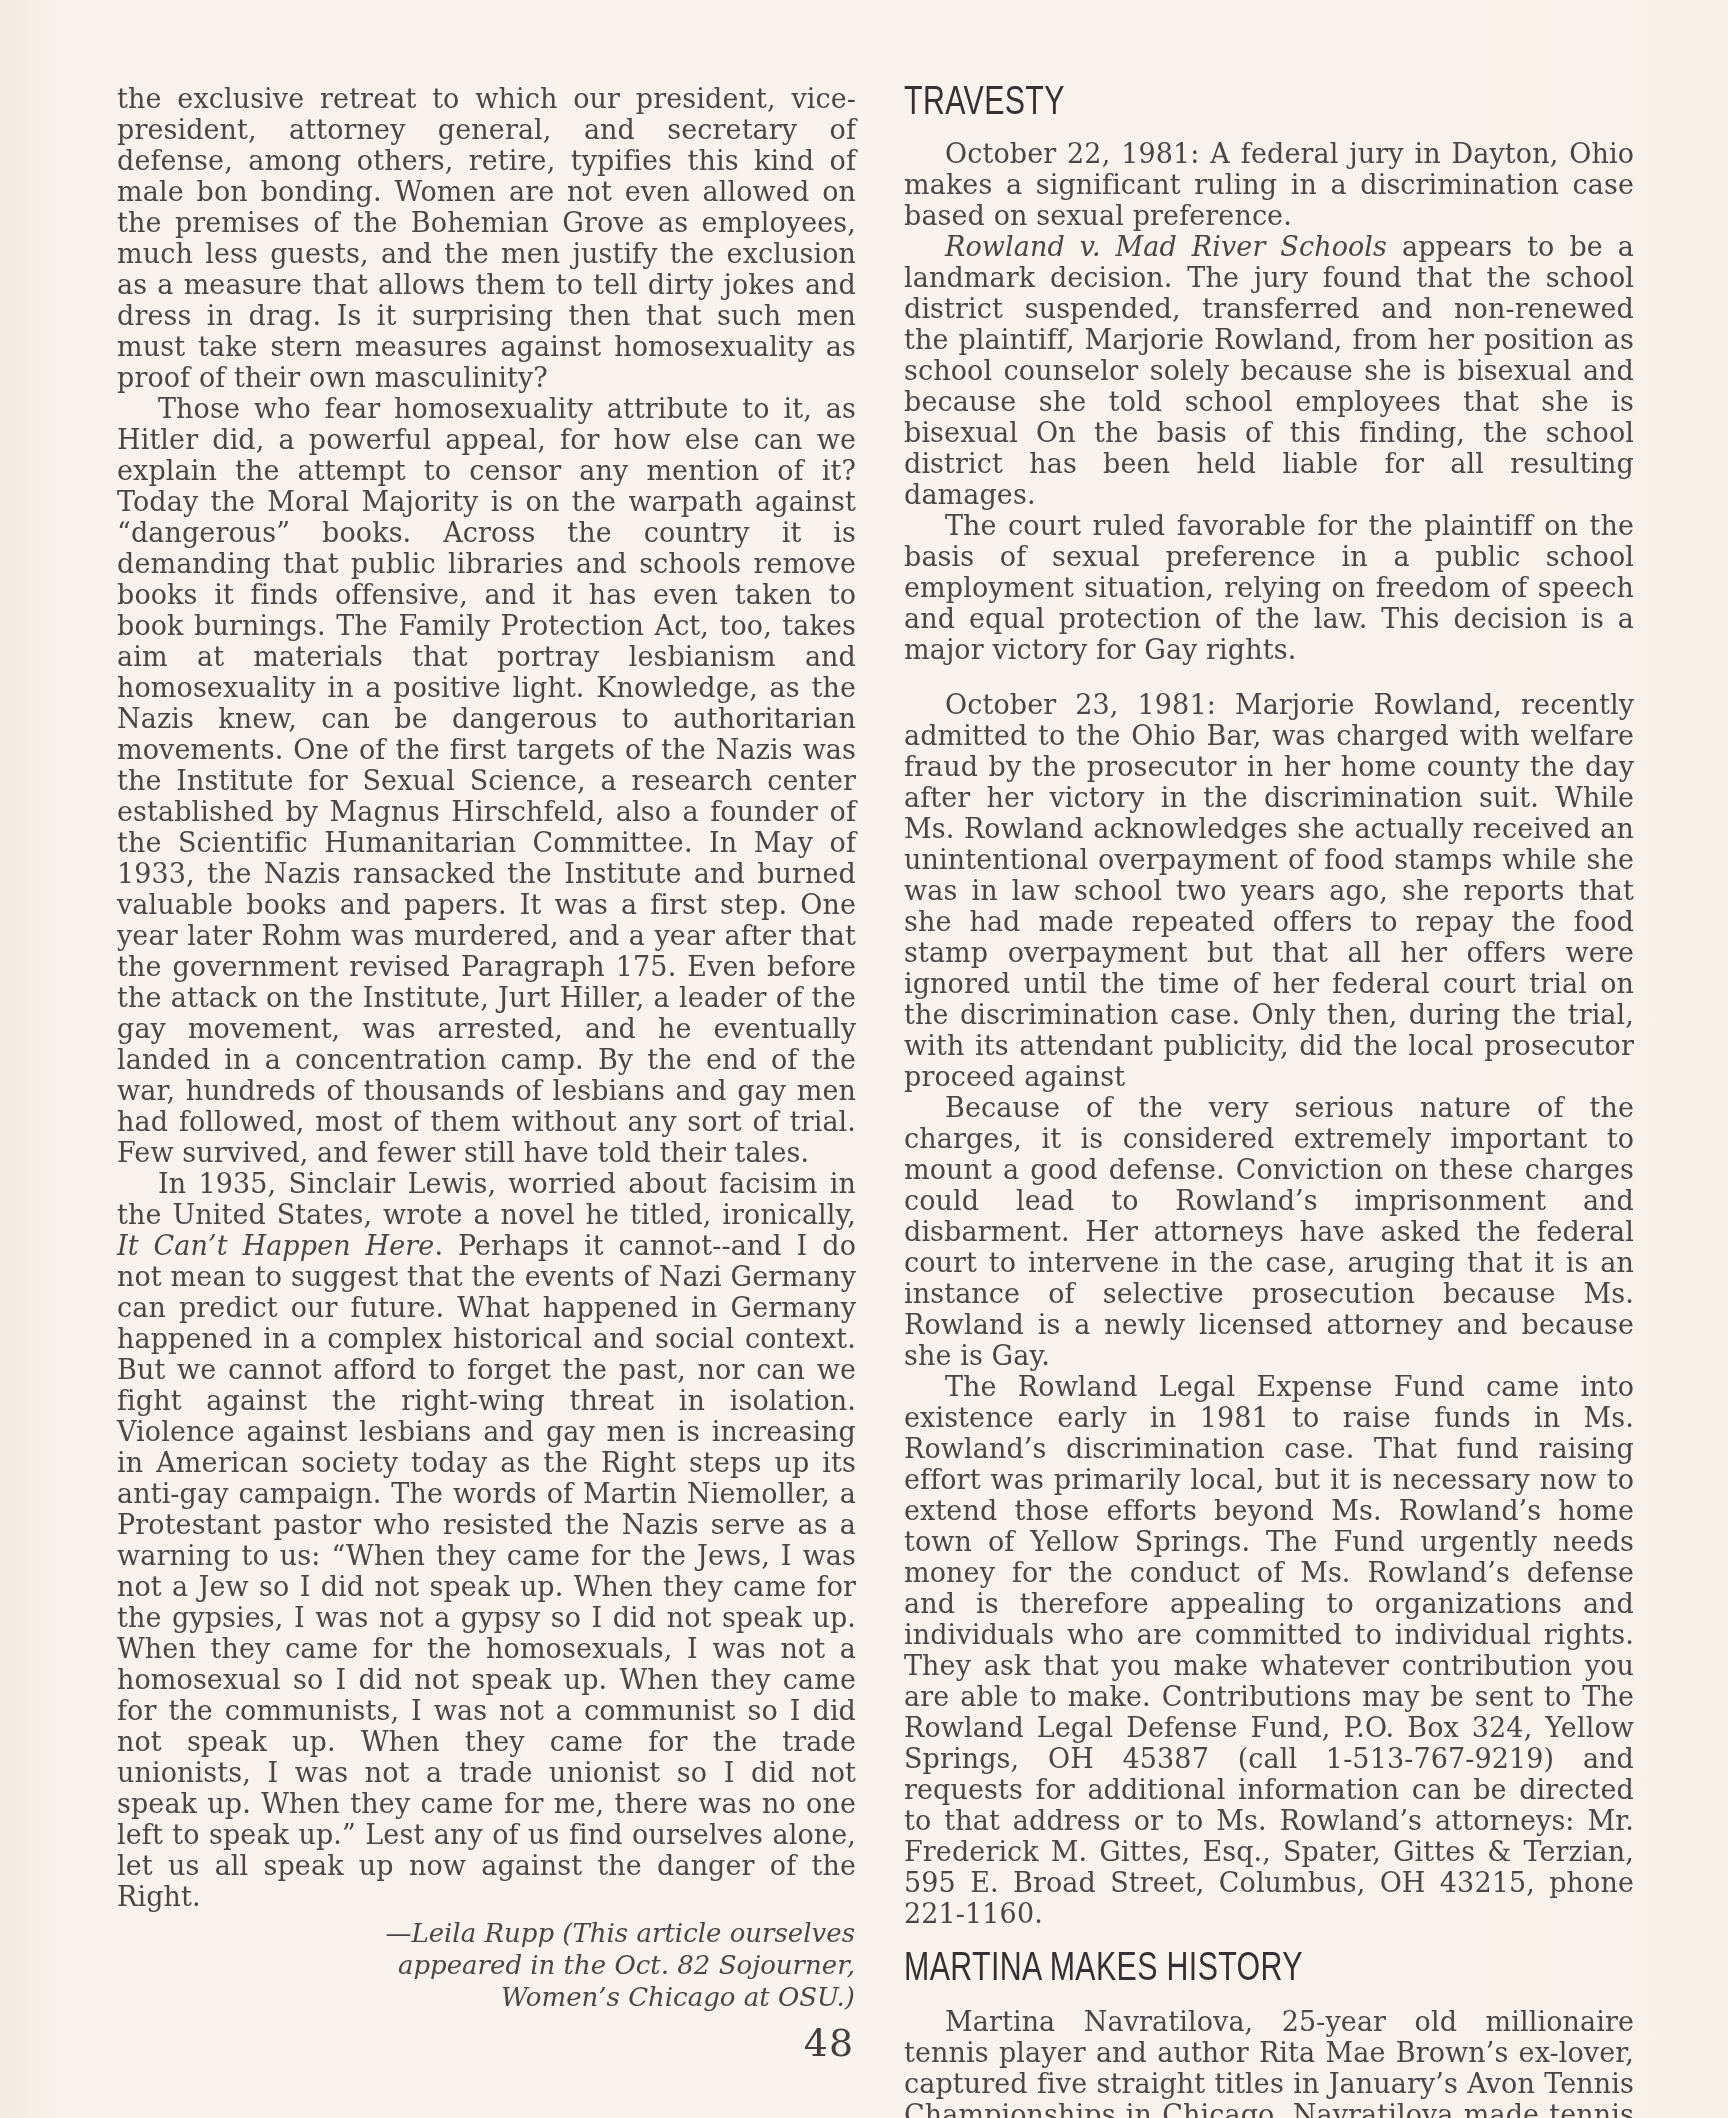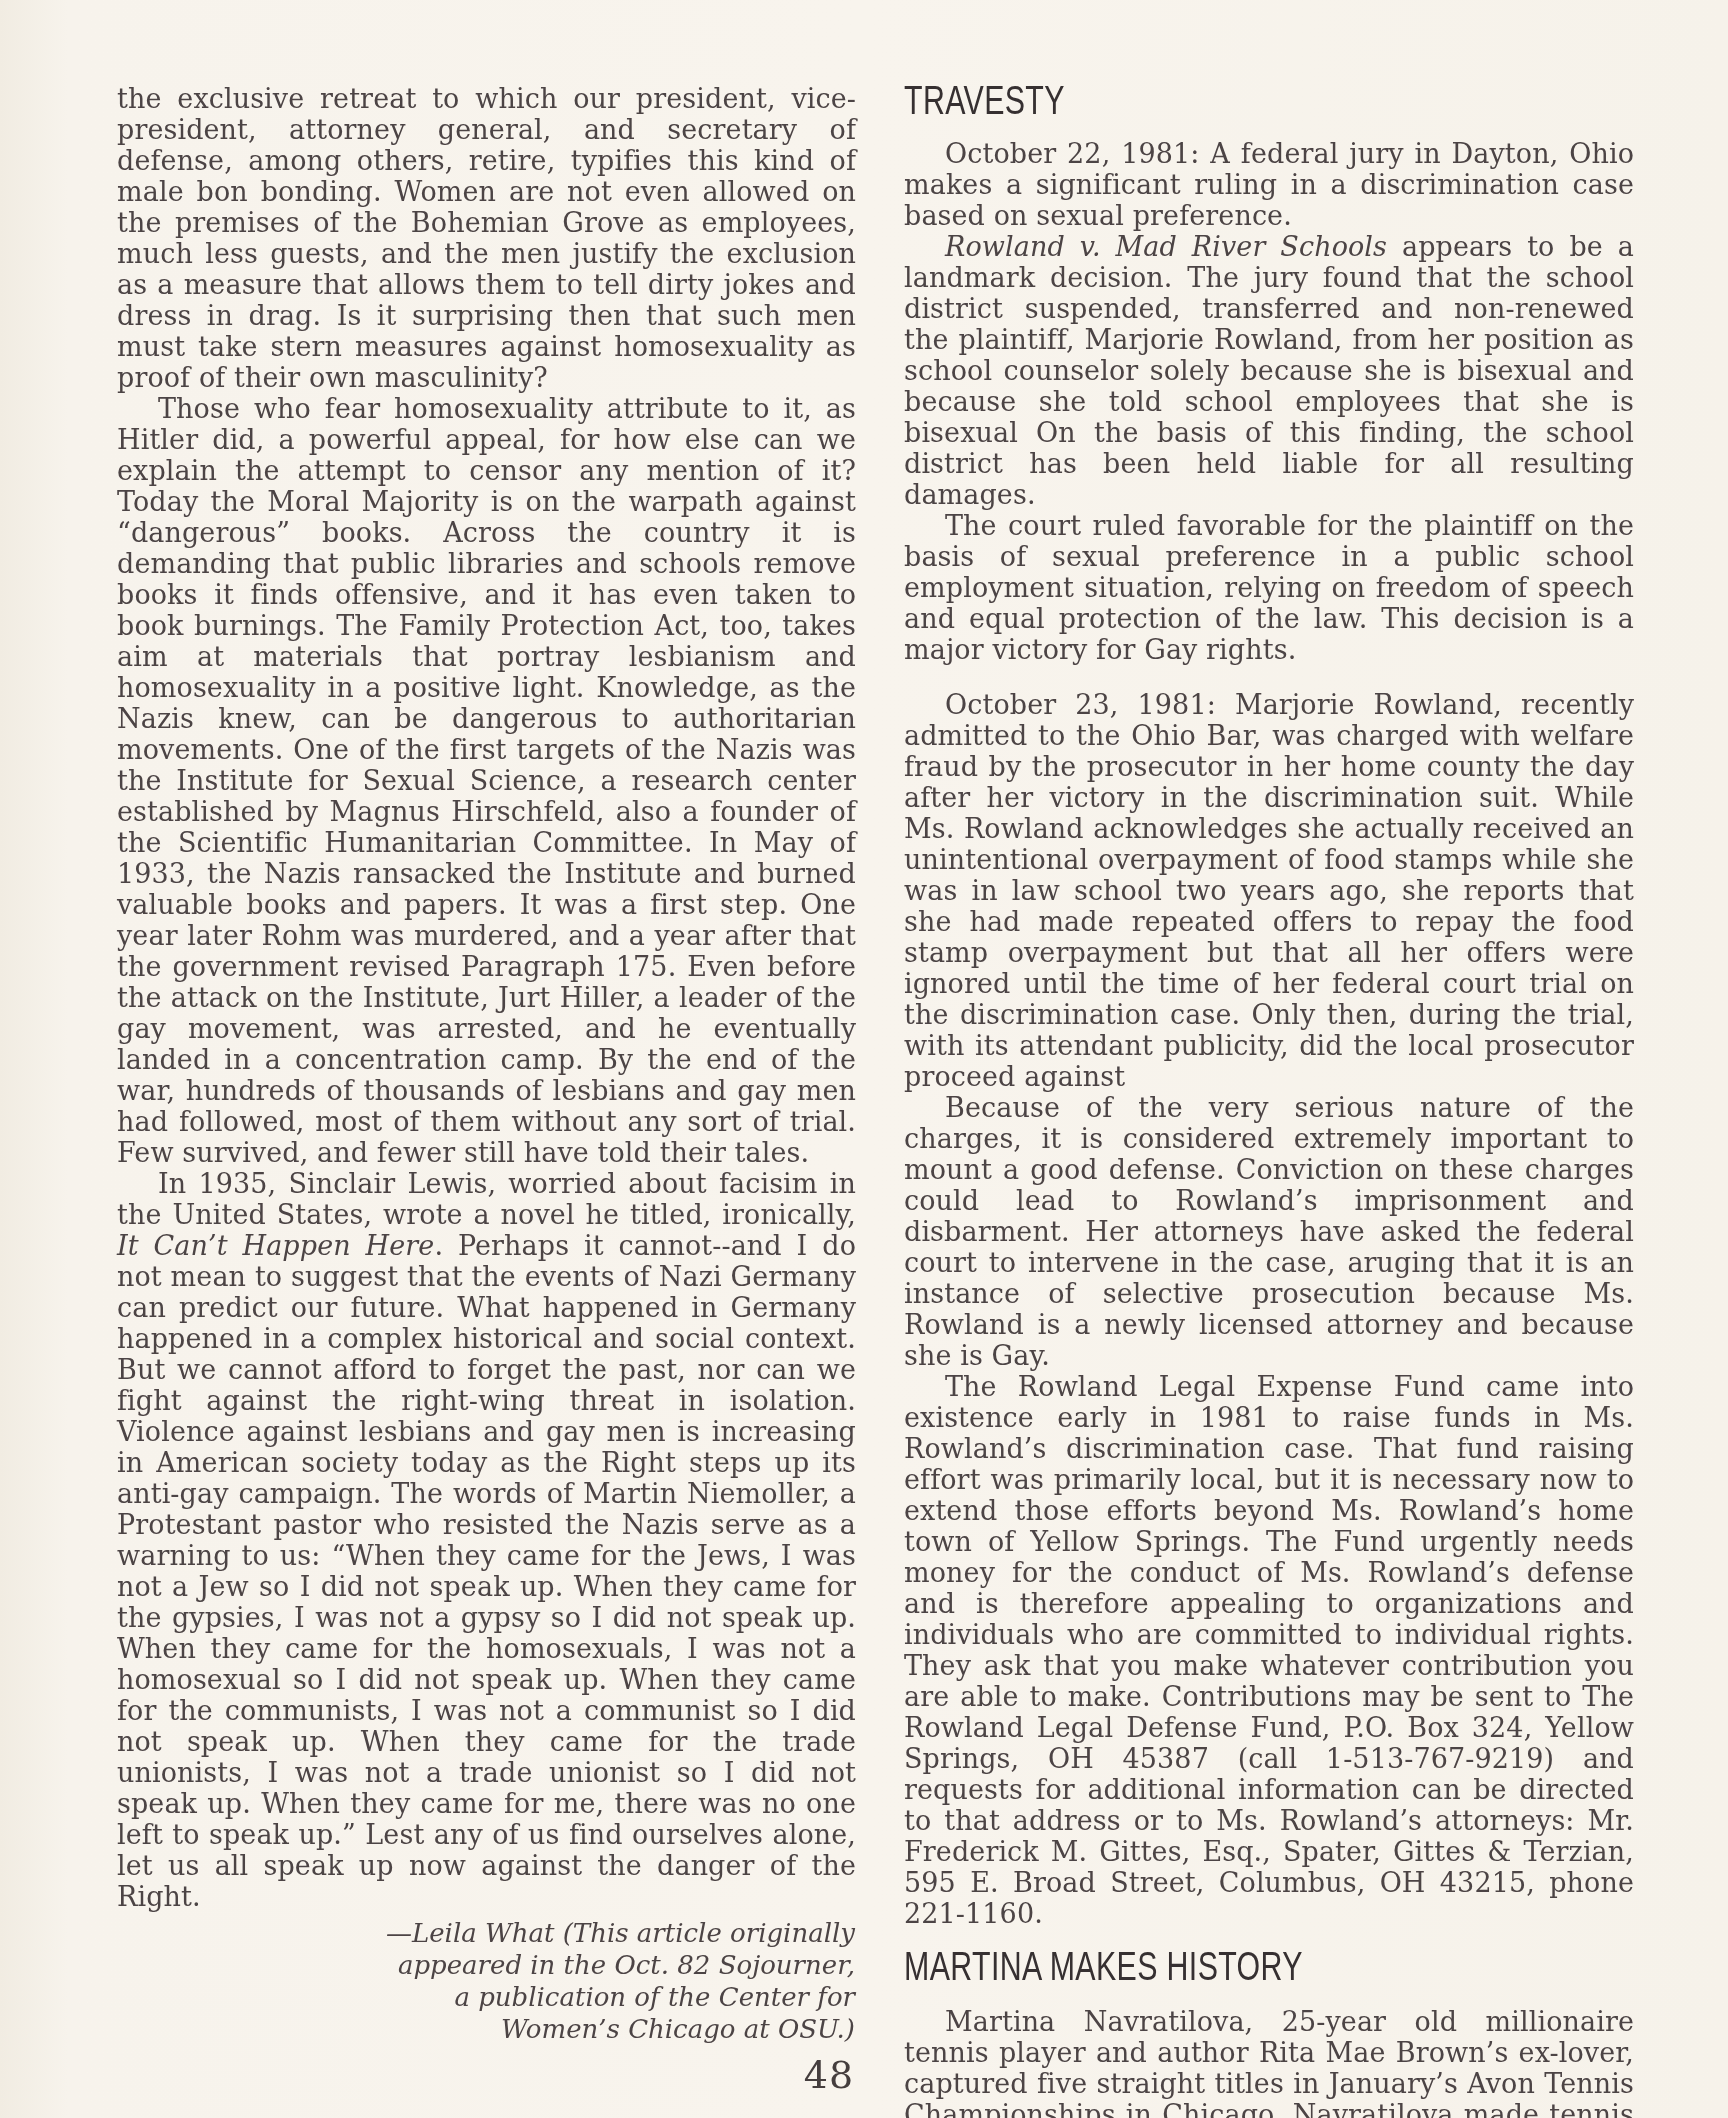"—Leila What (This article originally" div { text: What (This article originally -> Rupp (This article ourselves }
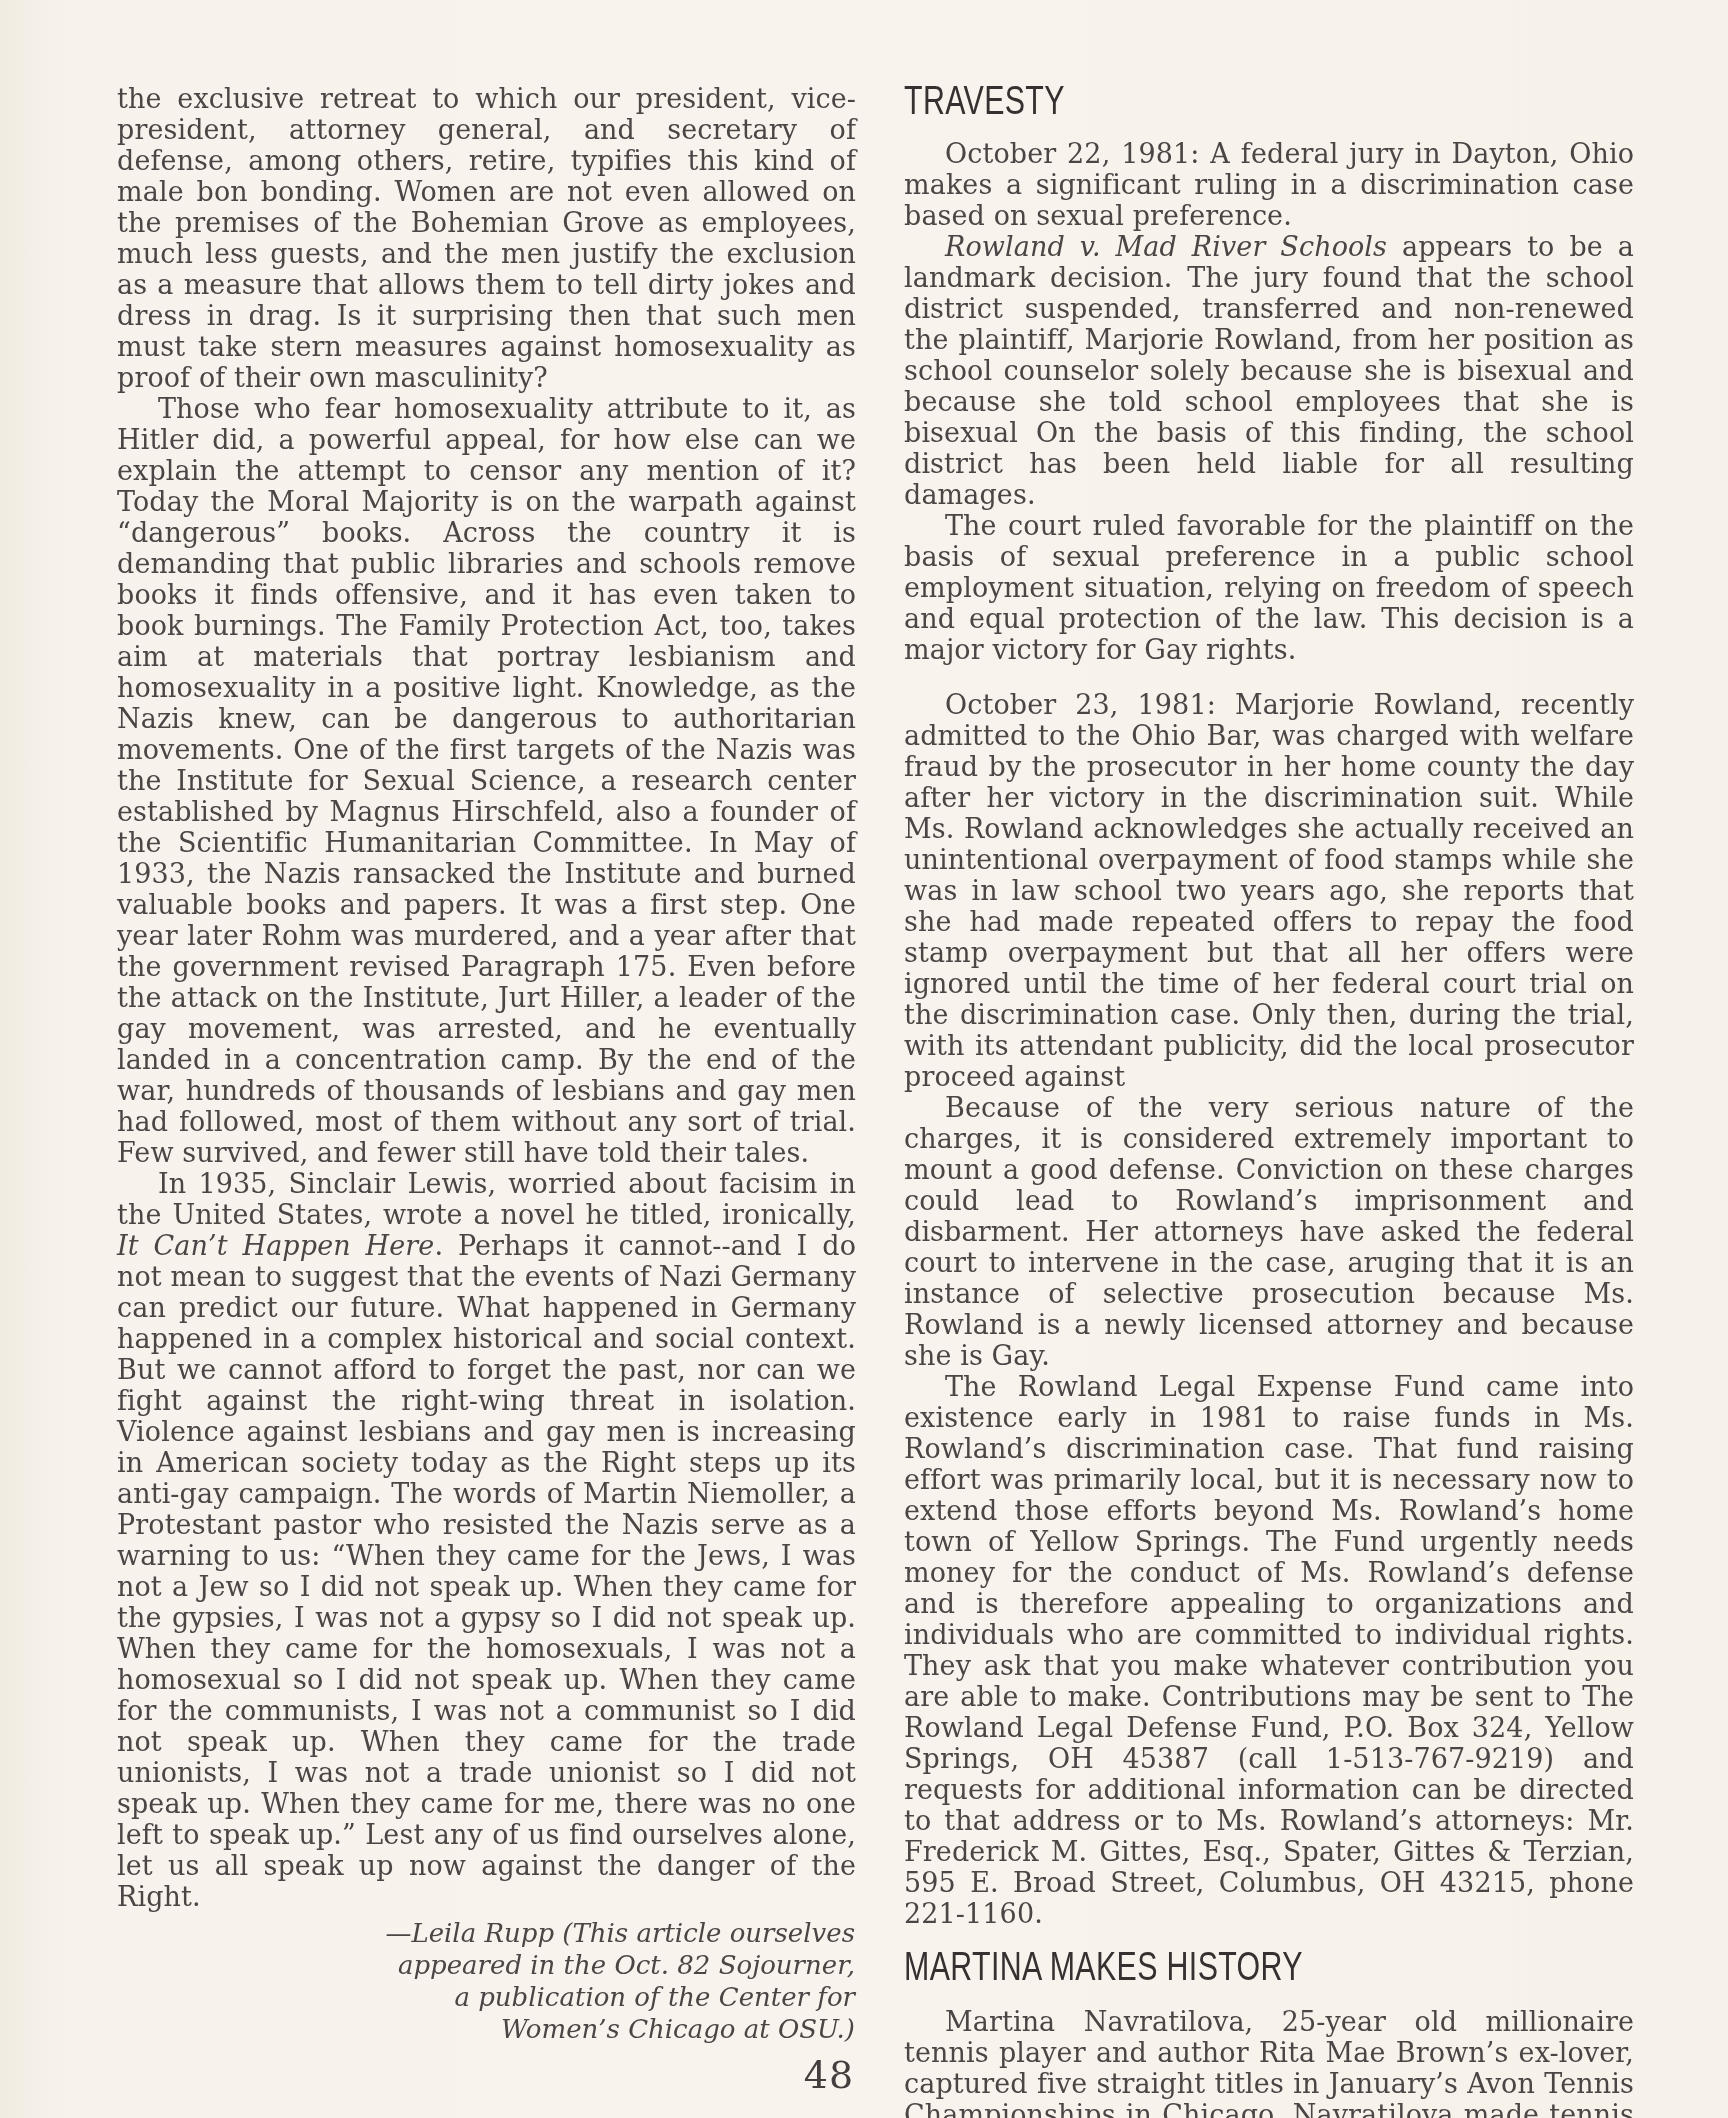"a publication of the Center" div { html: <div>a publication of the Center for</div> -> none }
